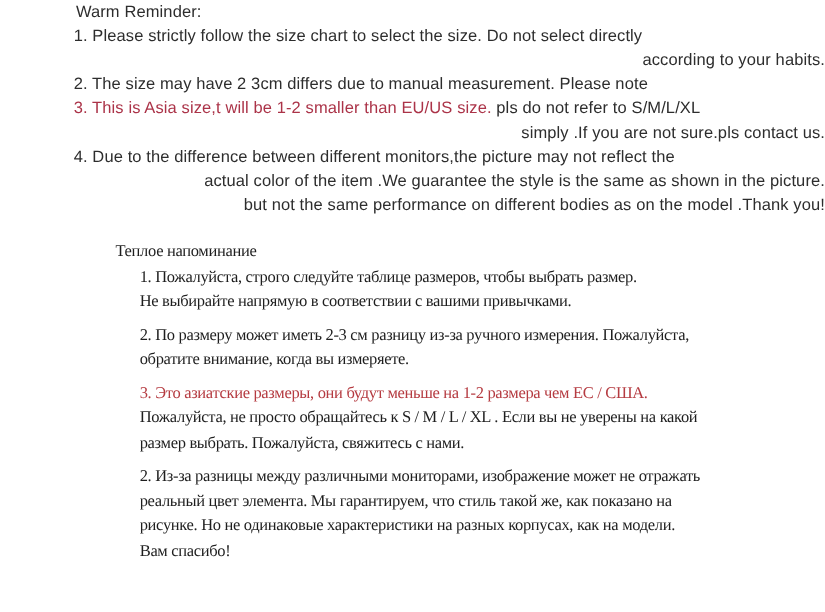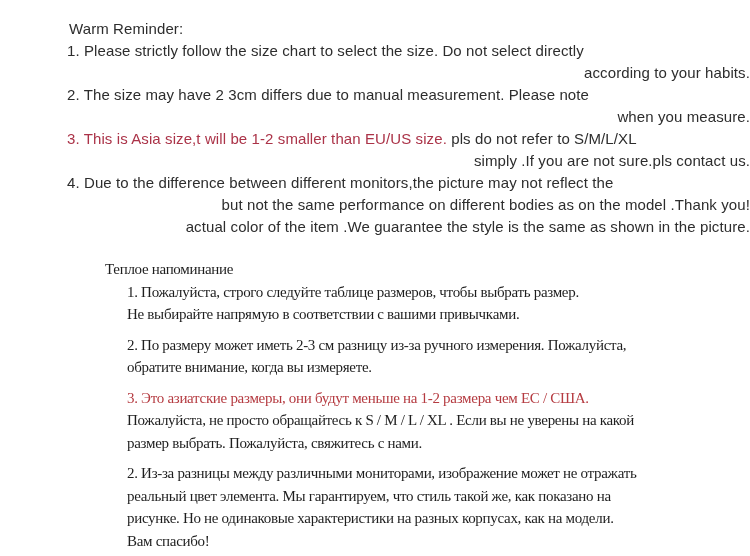"Warm Reminder:" .en { padding-top: 18px -> none }
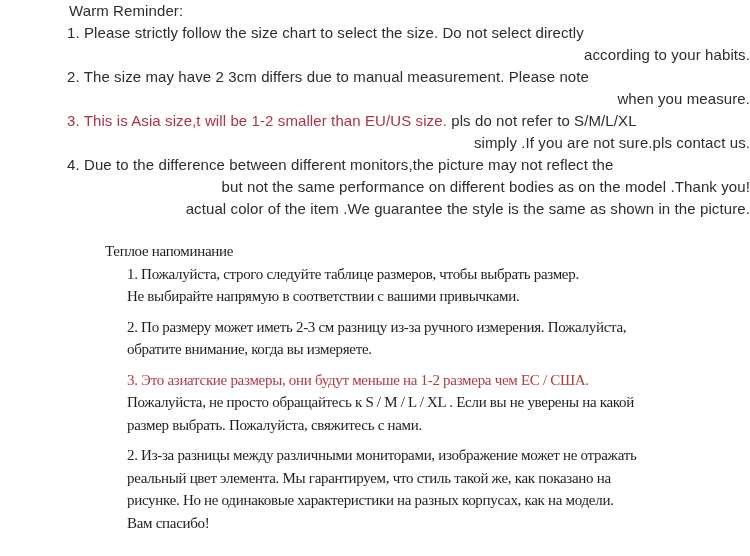"when you measure." div.line { html: <div>when you measure.</div> -> none }
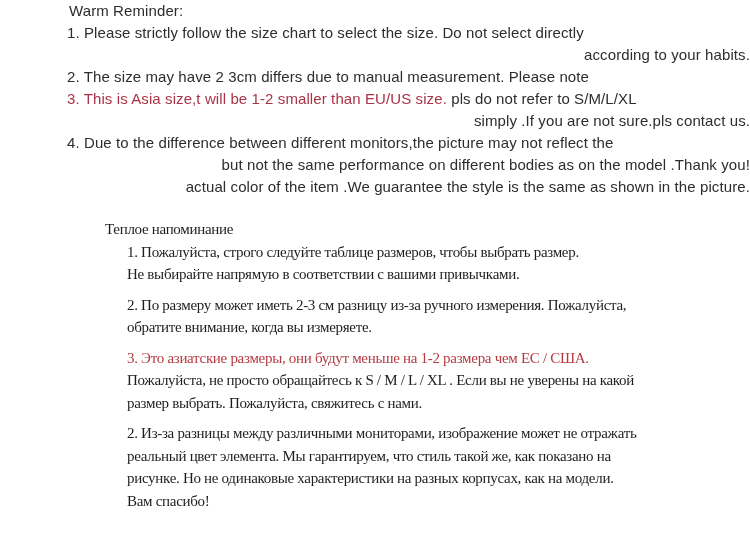"but not the same performance" div.line { order: before "actual color of the item" -> after "actual color of the item" }
